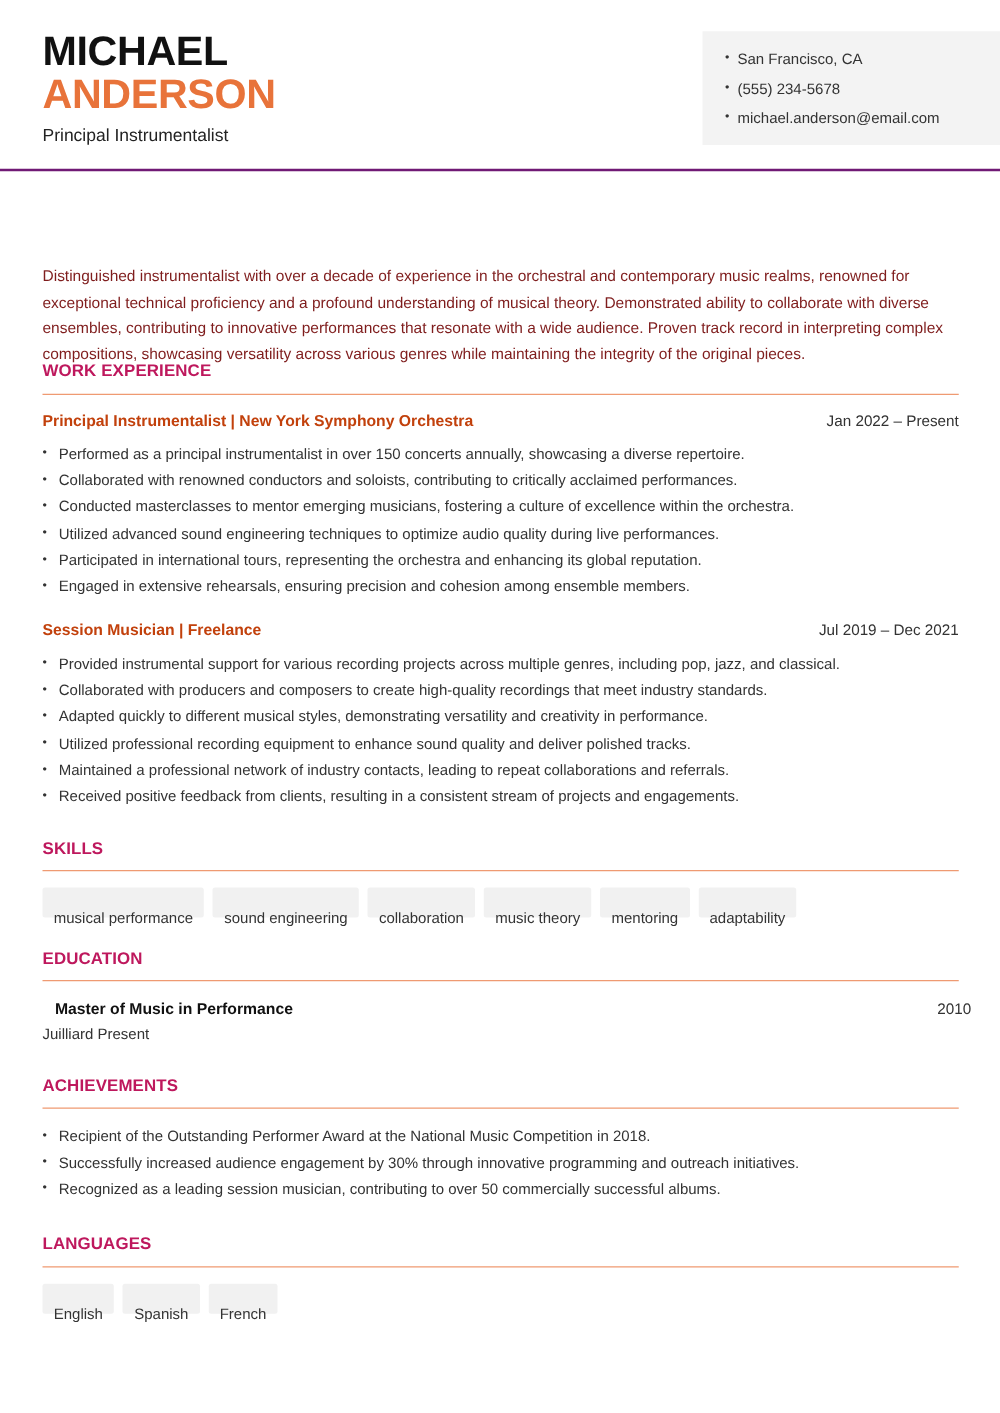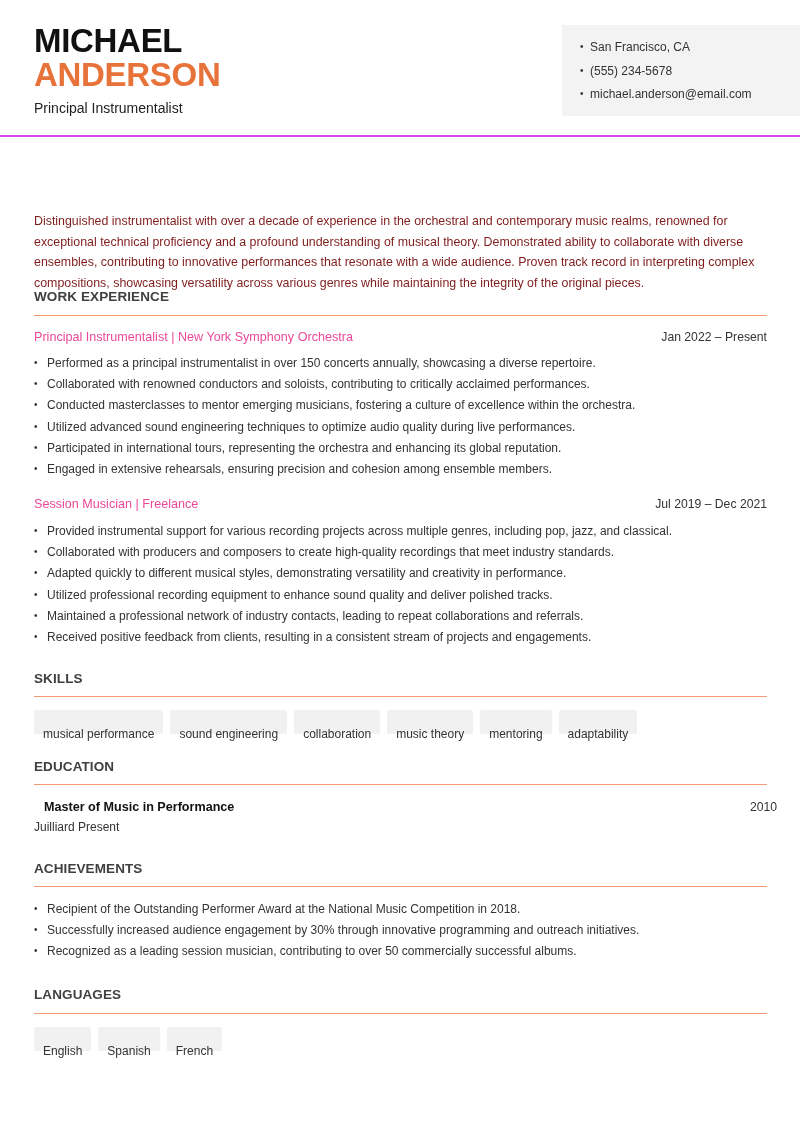"MICHAEL" .header { border-bottom: 2px solid #d946ef -> 2px solid #701a75 }
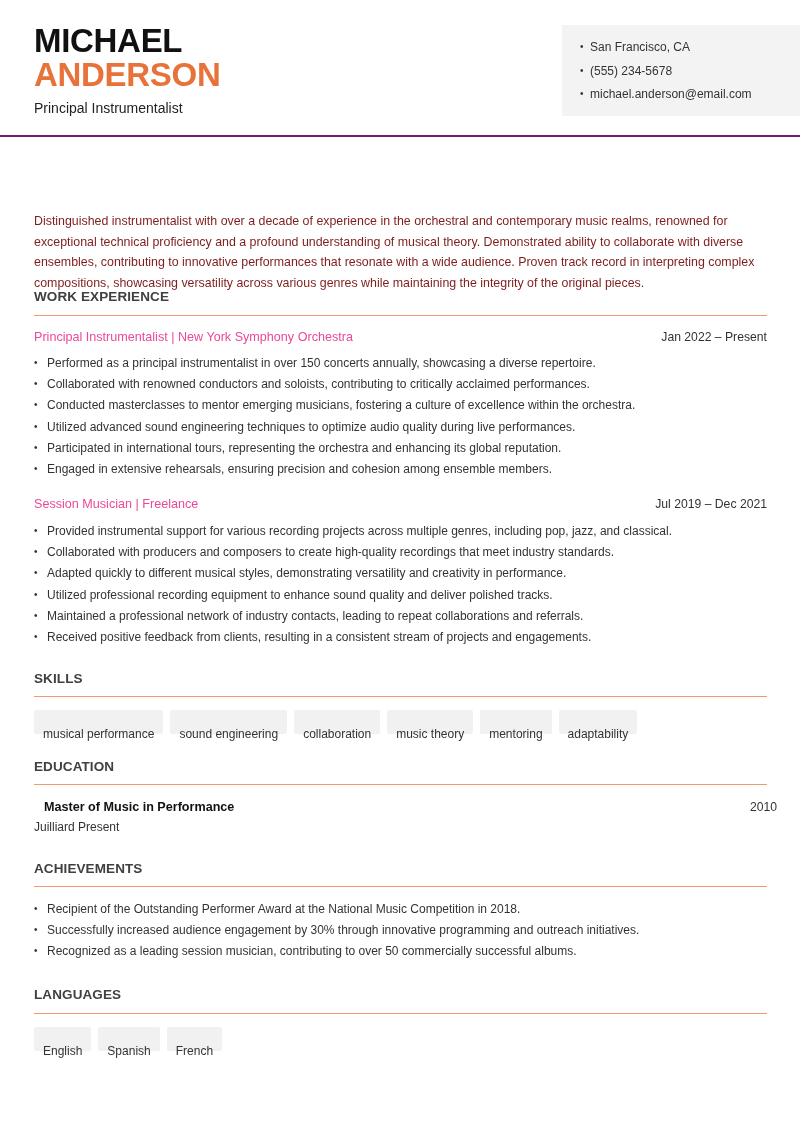"WORK EXPERIENCE" .section-title { color: #404040 -> #be185d }
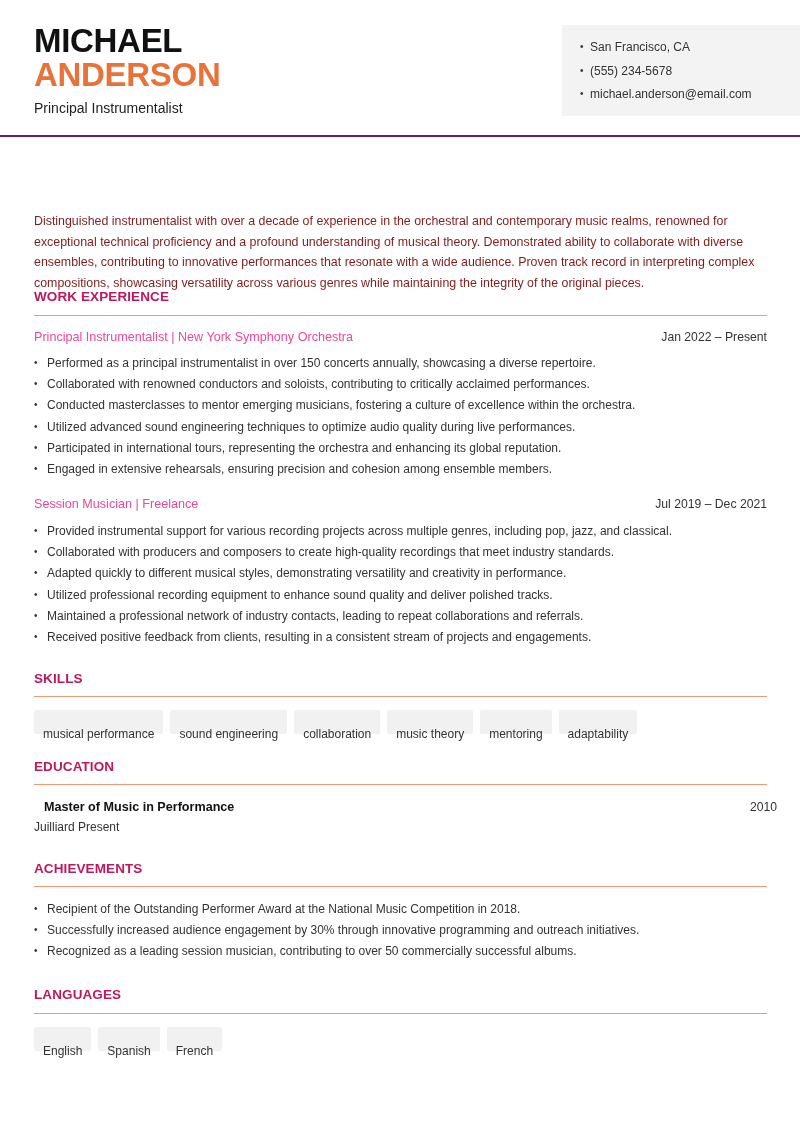"Principal Instrumentalist | New York" .job-role { color: #ec4899 -> #c2410c; font-weight: 400 -> 700 }
